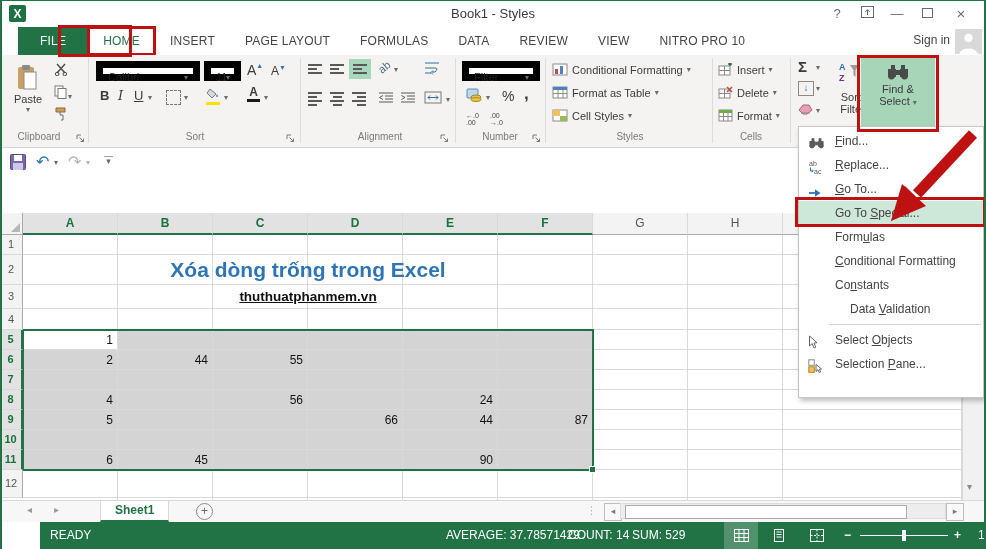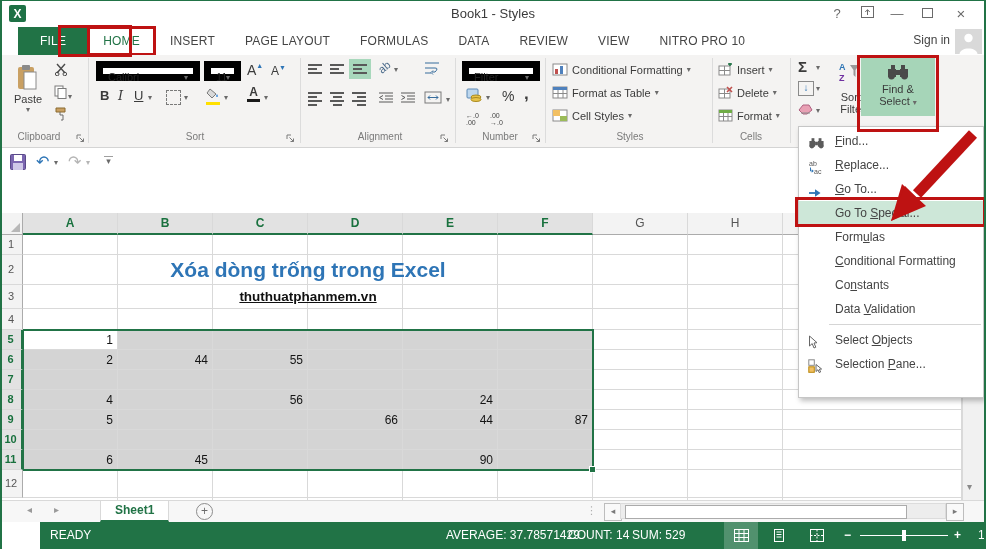"Find &" div.abs { height: 58px -> 71px }
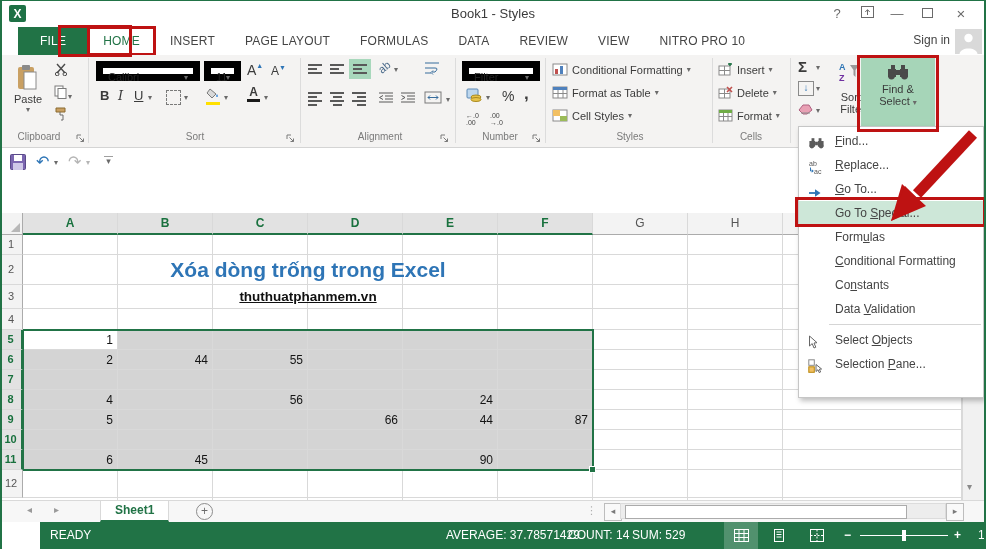"Data Validation" div { margin-left: none -> 15px }
